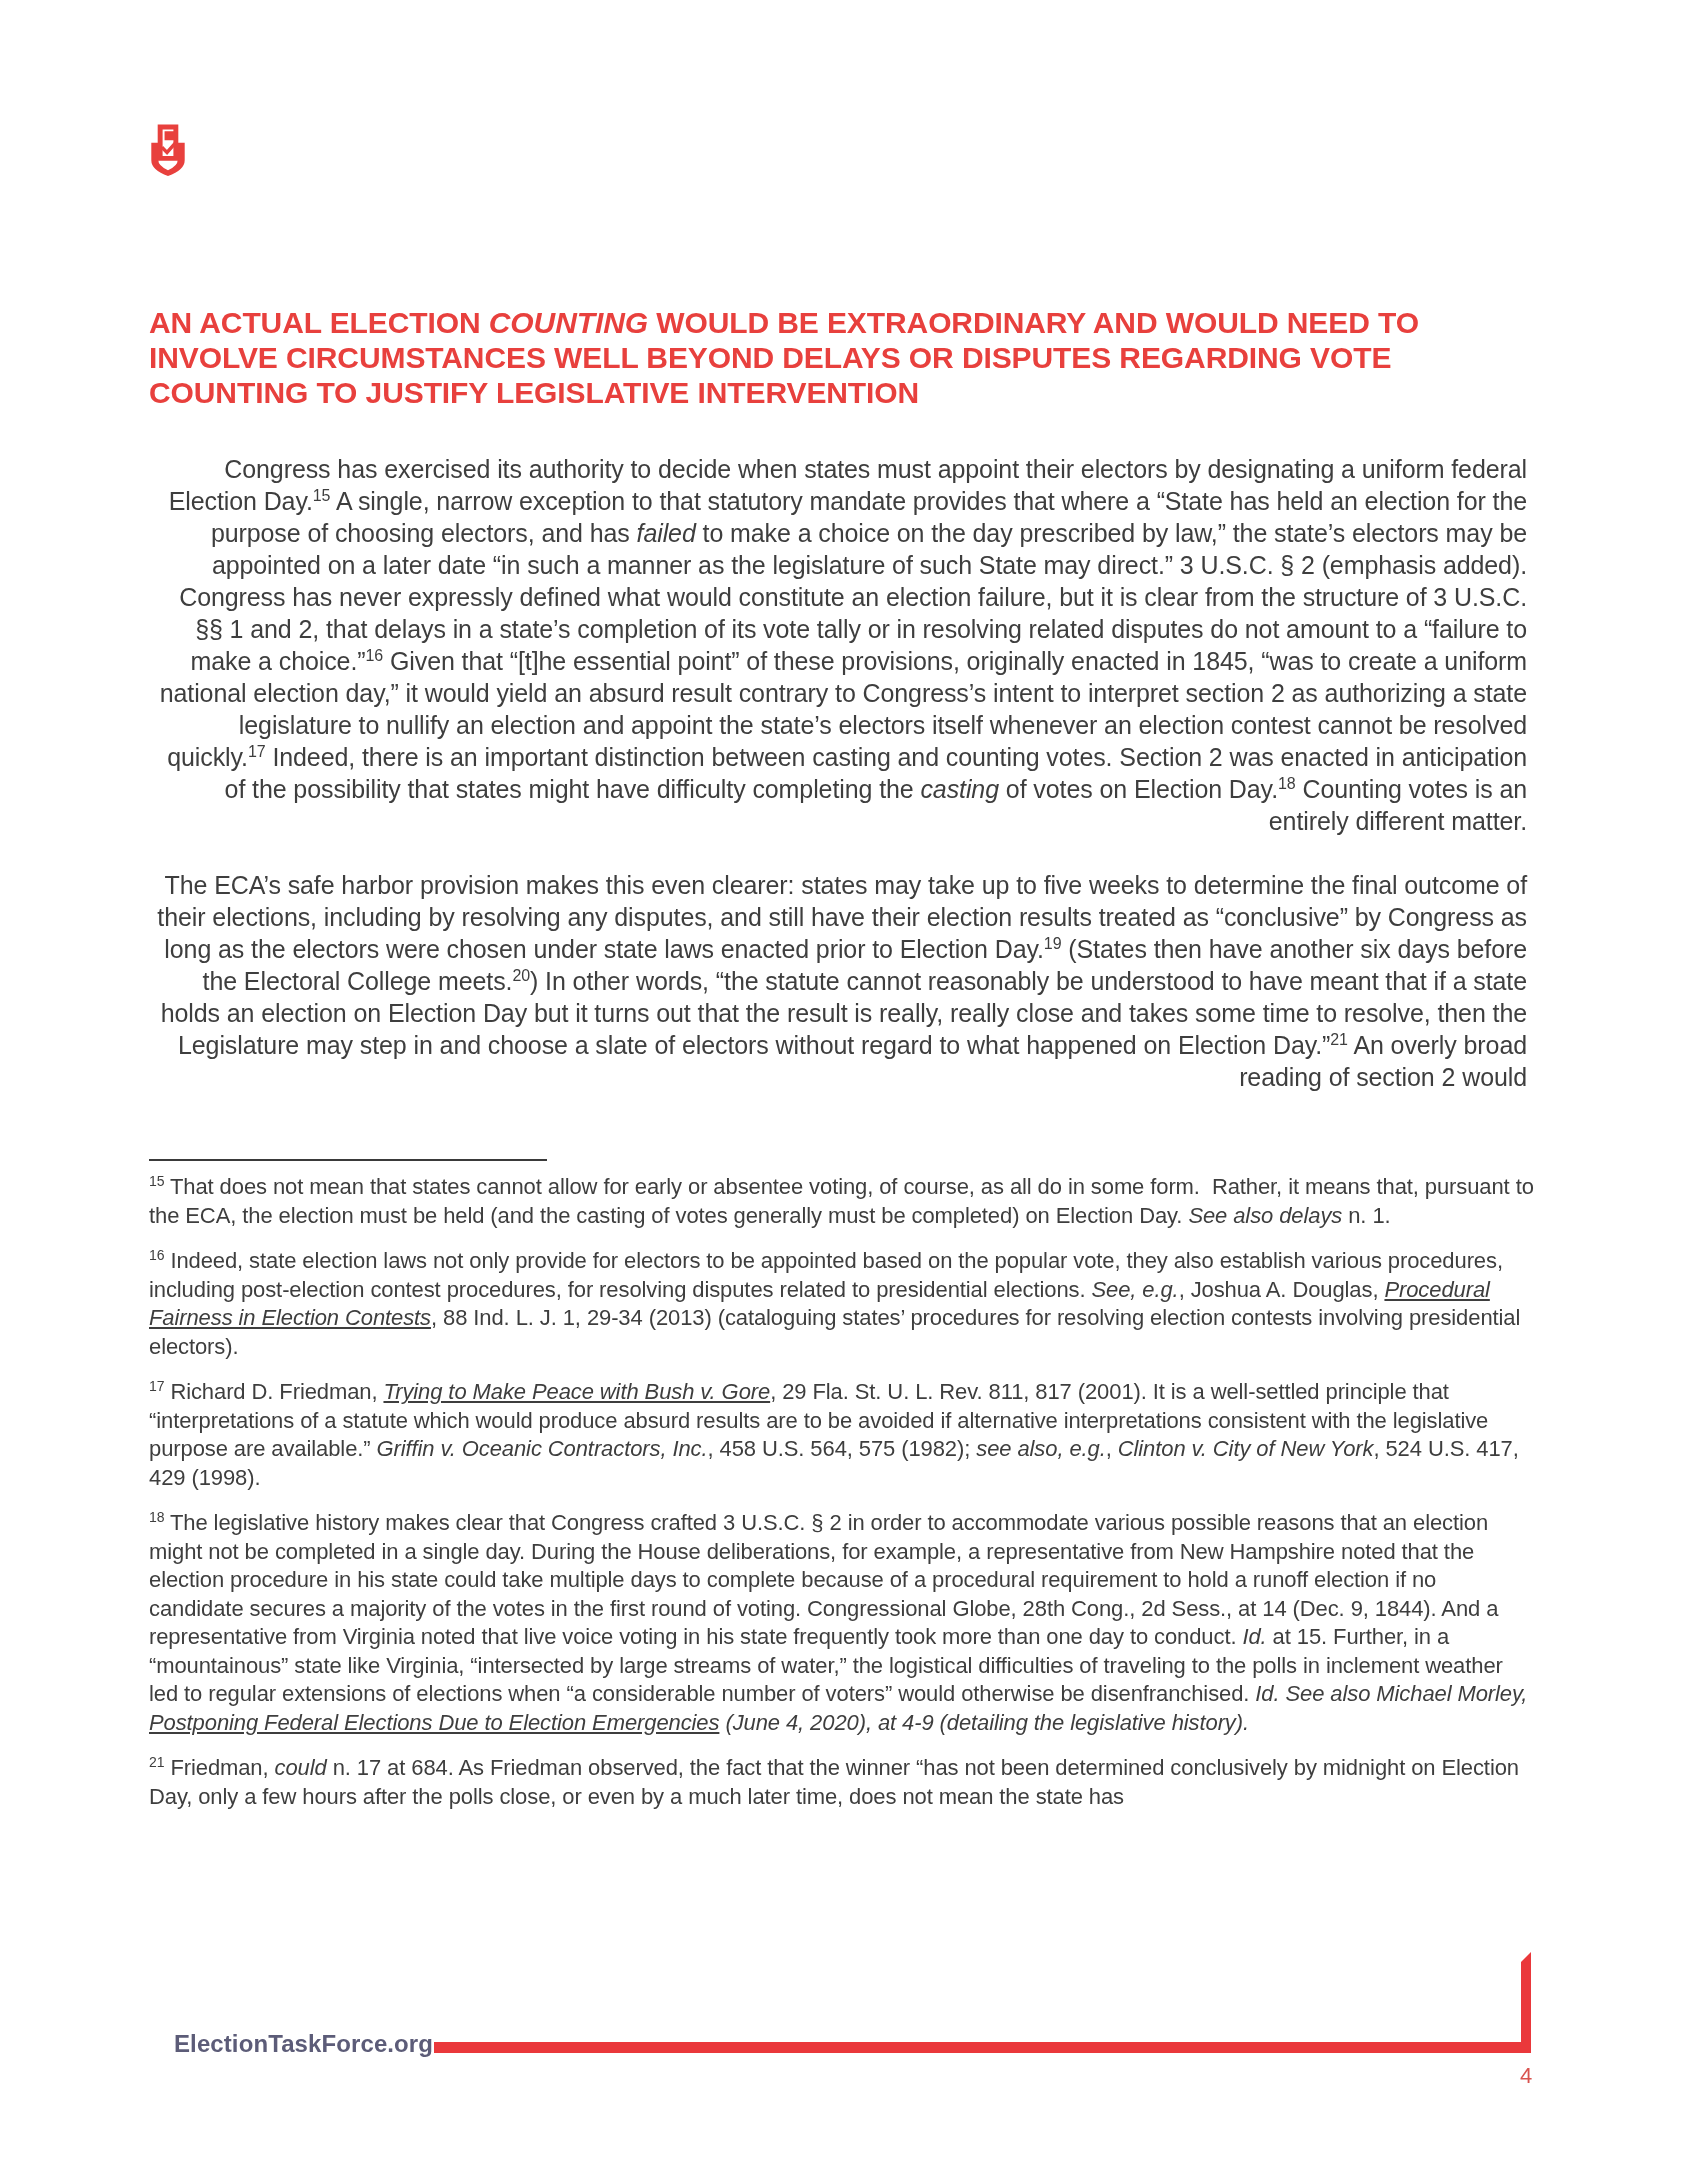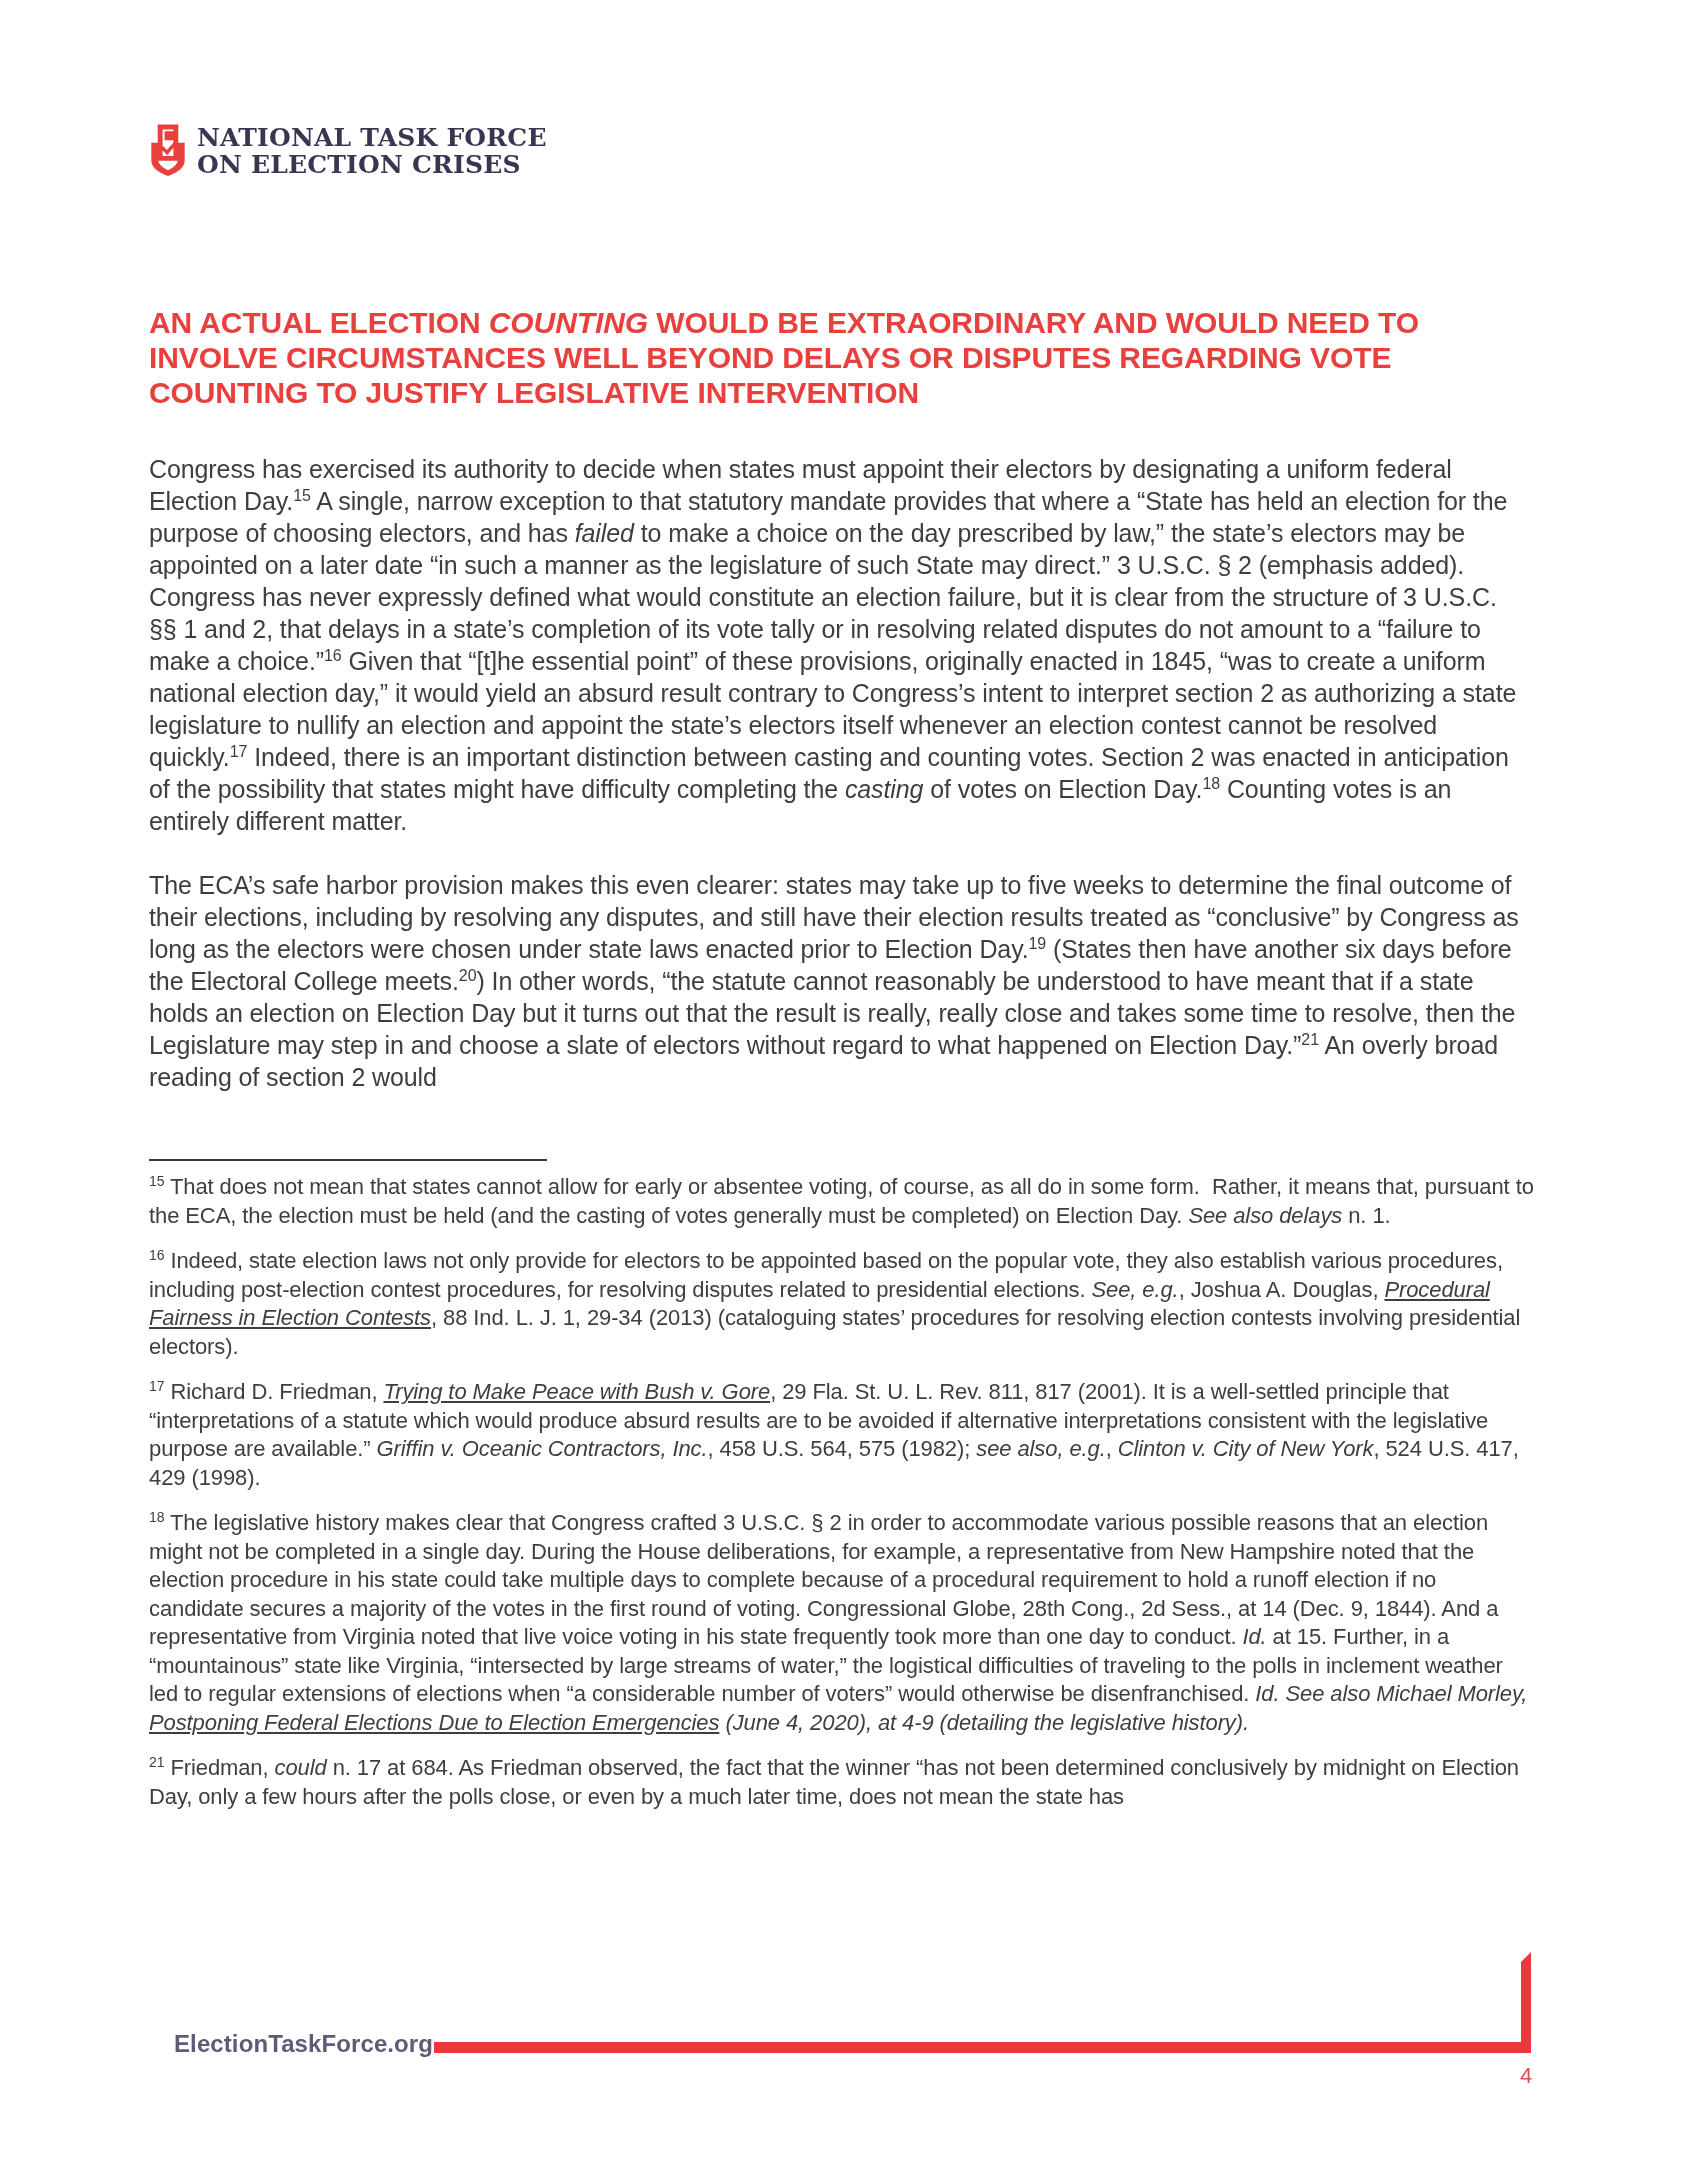"NATIONAL TASK FORCE" div.logo-text { html: <div> <div>NATIONAL TASK FORCE</div> <div>ON ELECTION CRISES</div> </div> -> none }
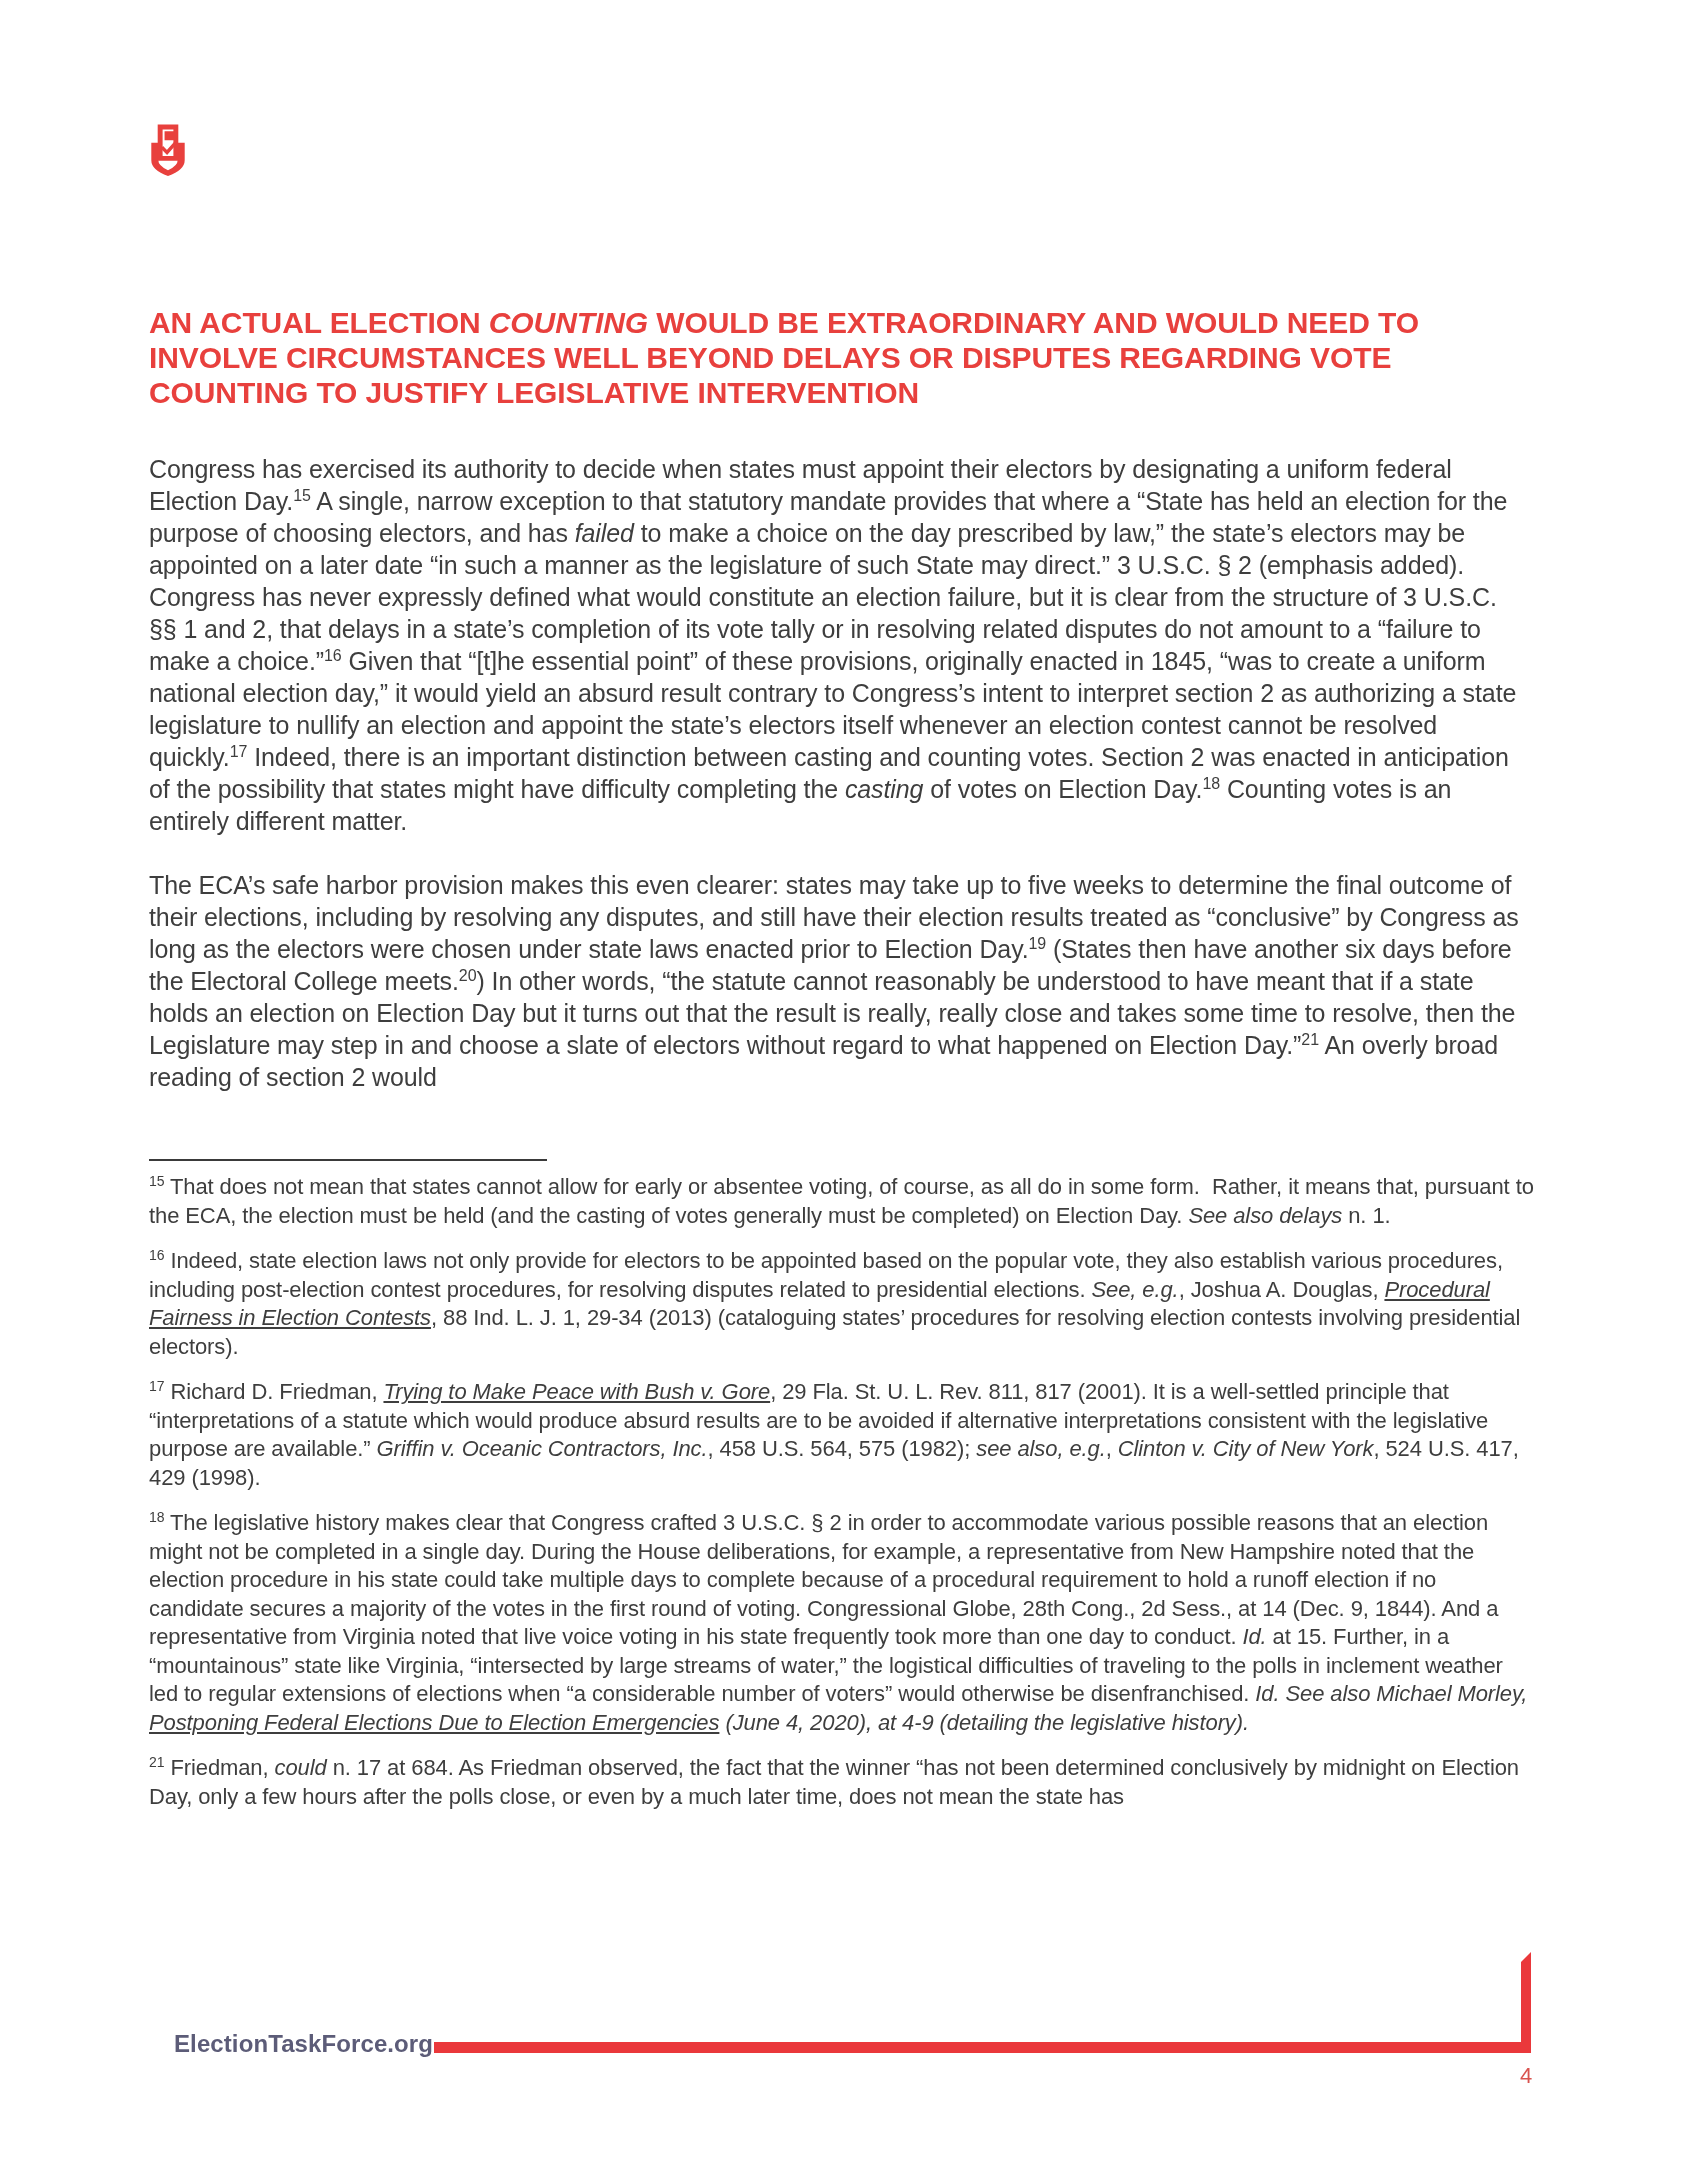"Congress has exercised its authority" .body p { text-align: none -> right }
